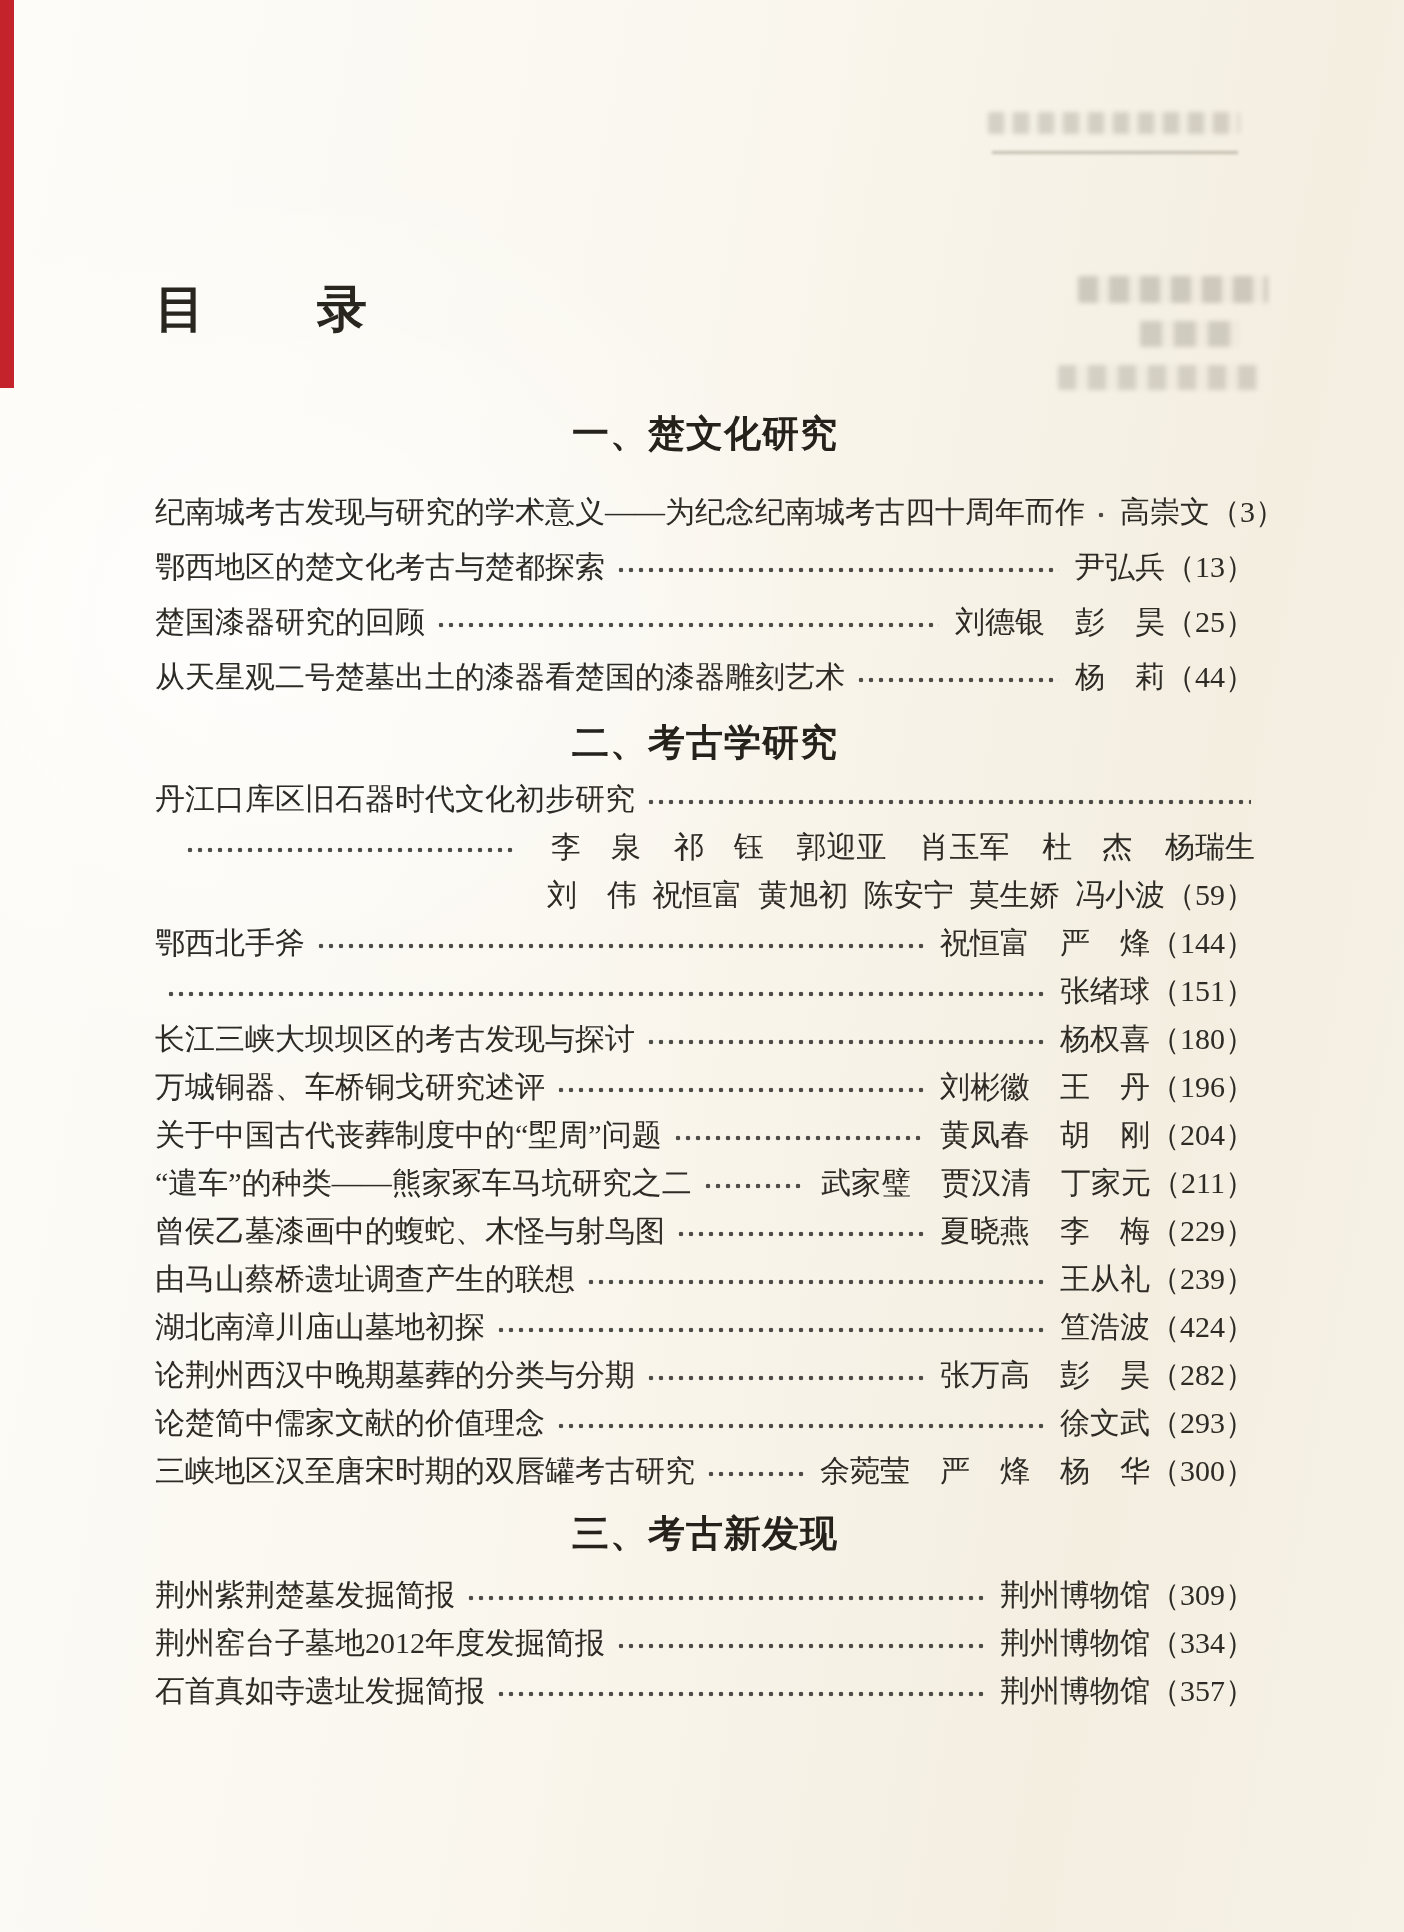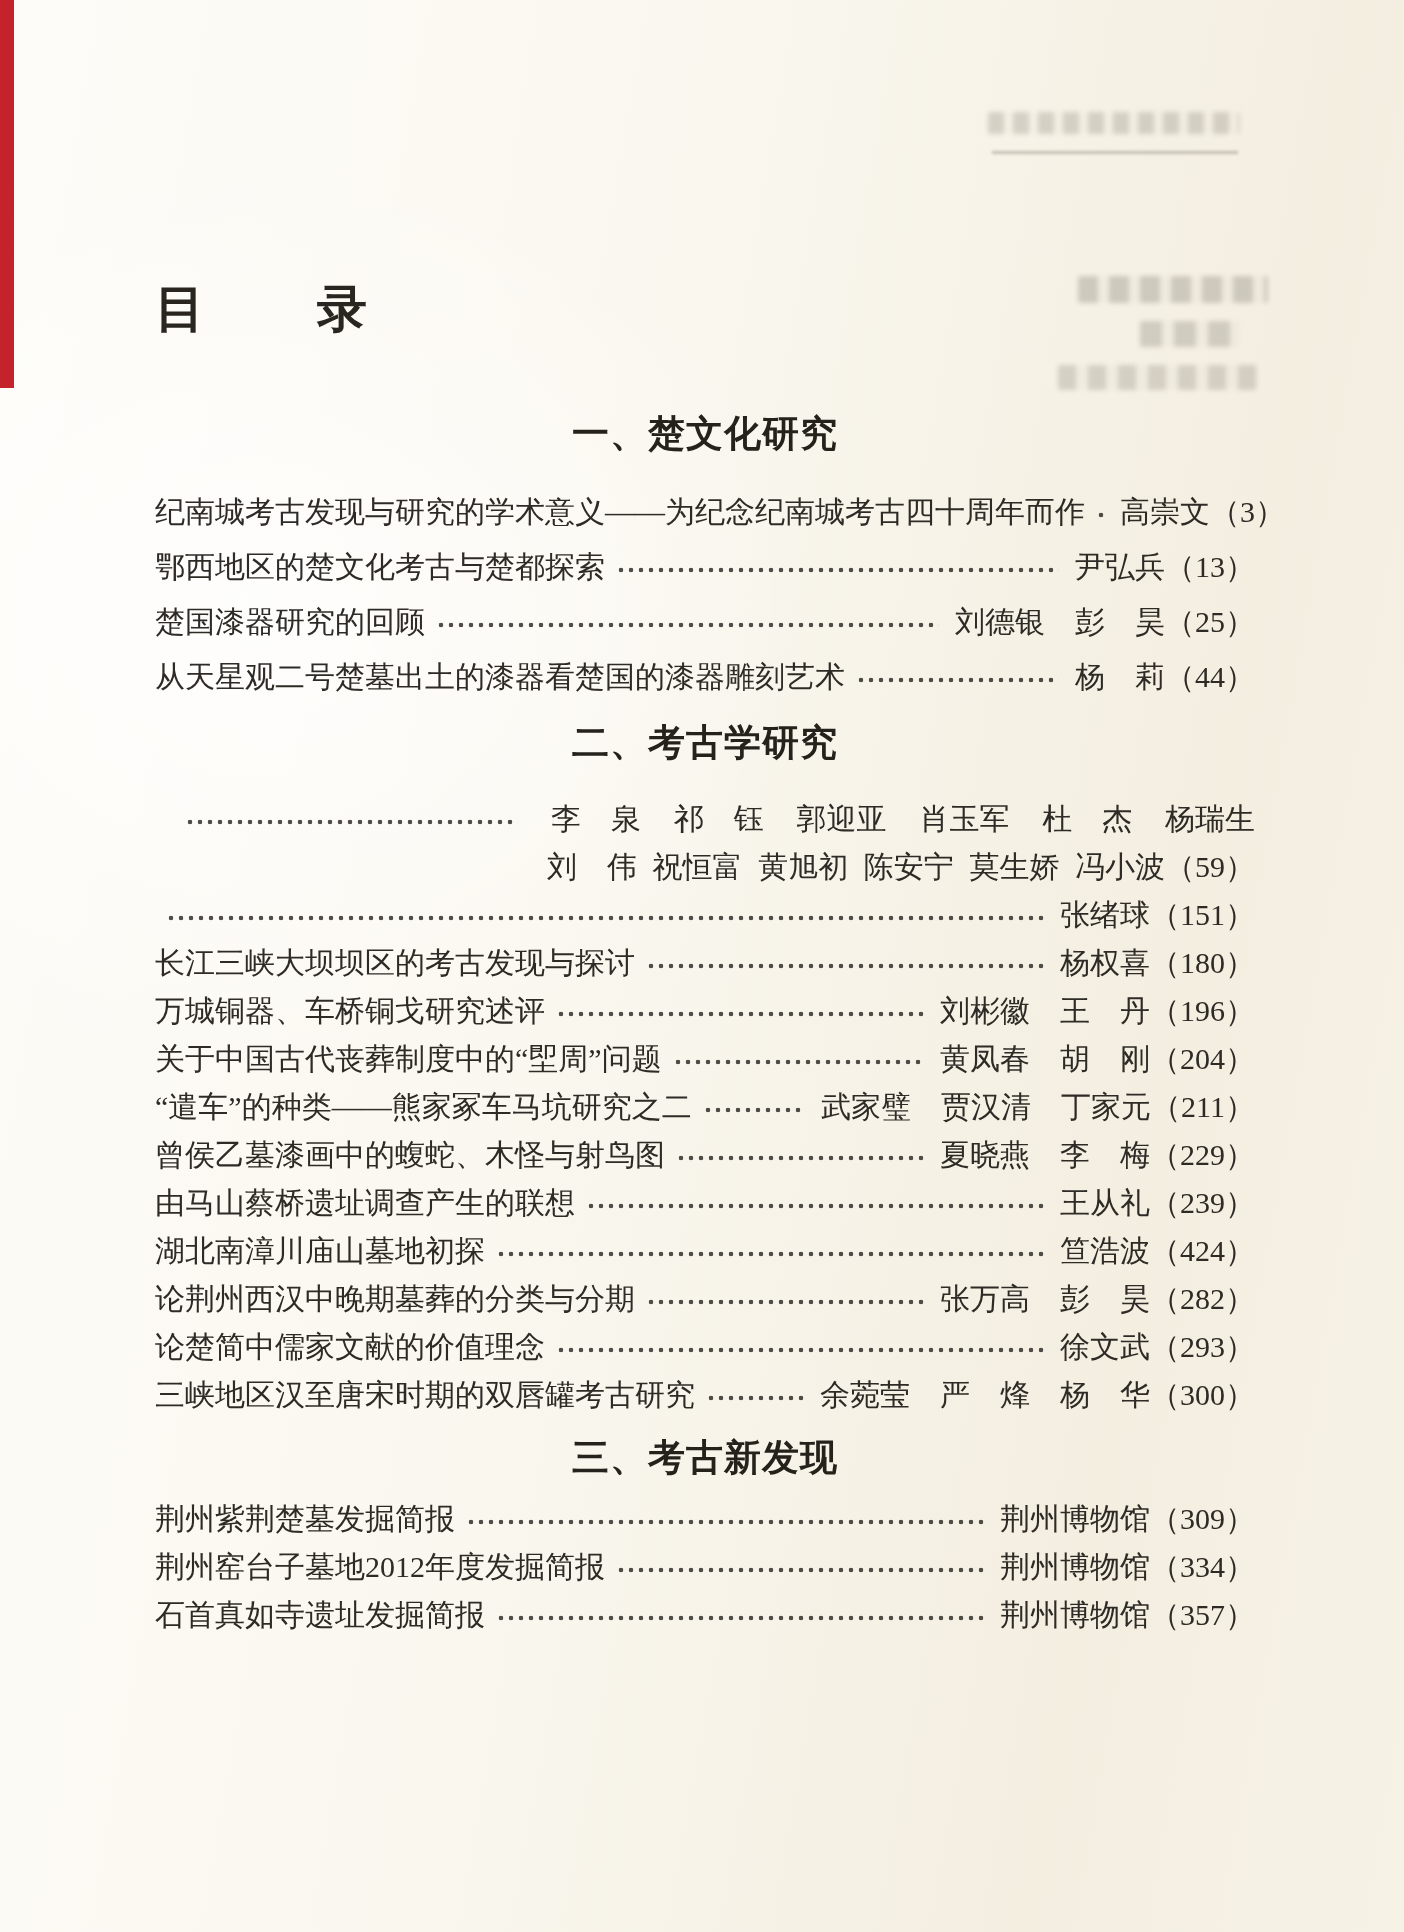"二、考古学研究" .h-1 { margin-bottom: 40px -> 20px }
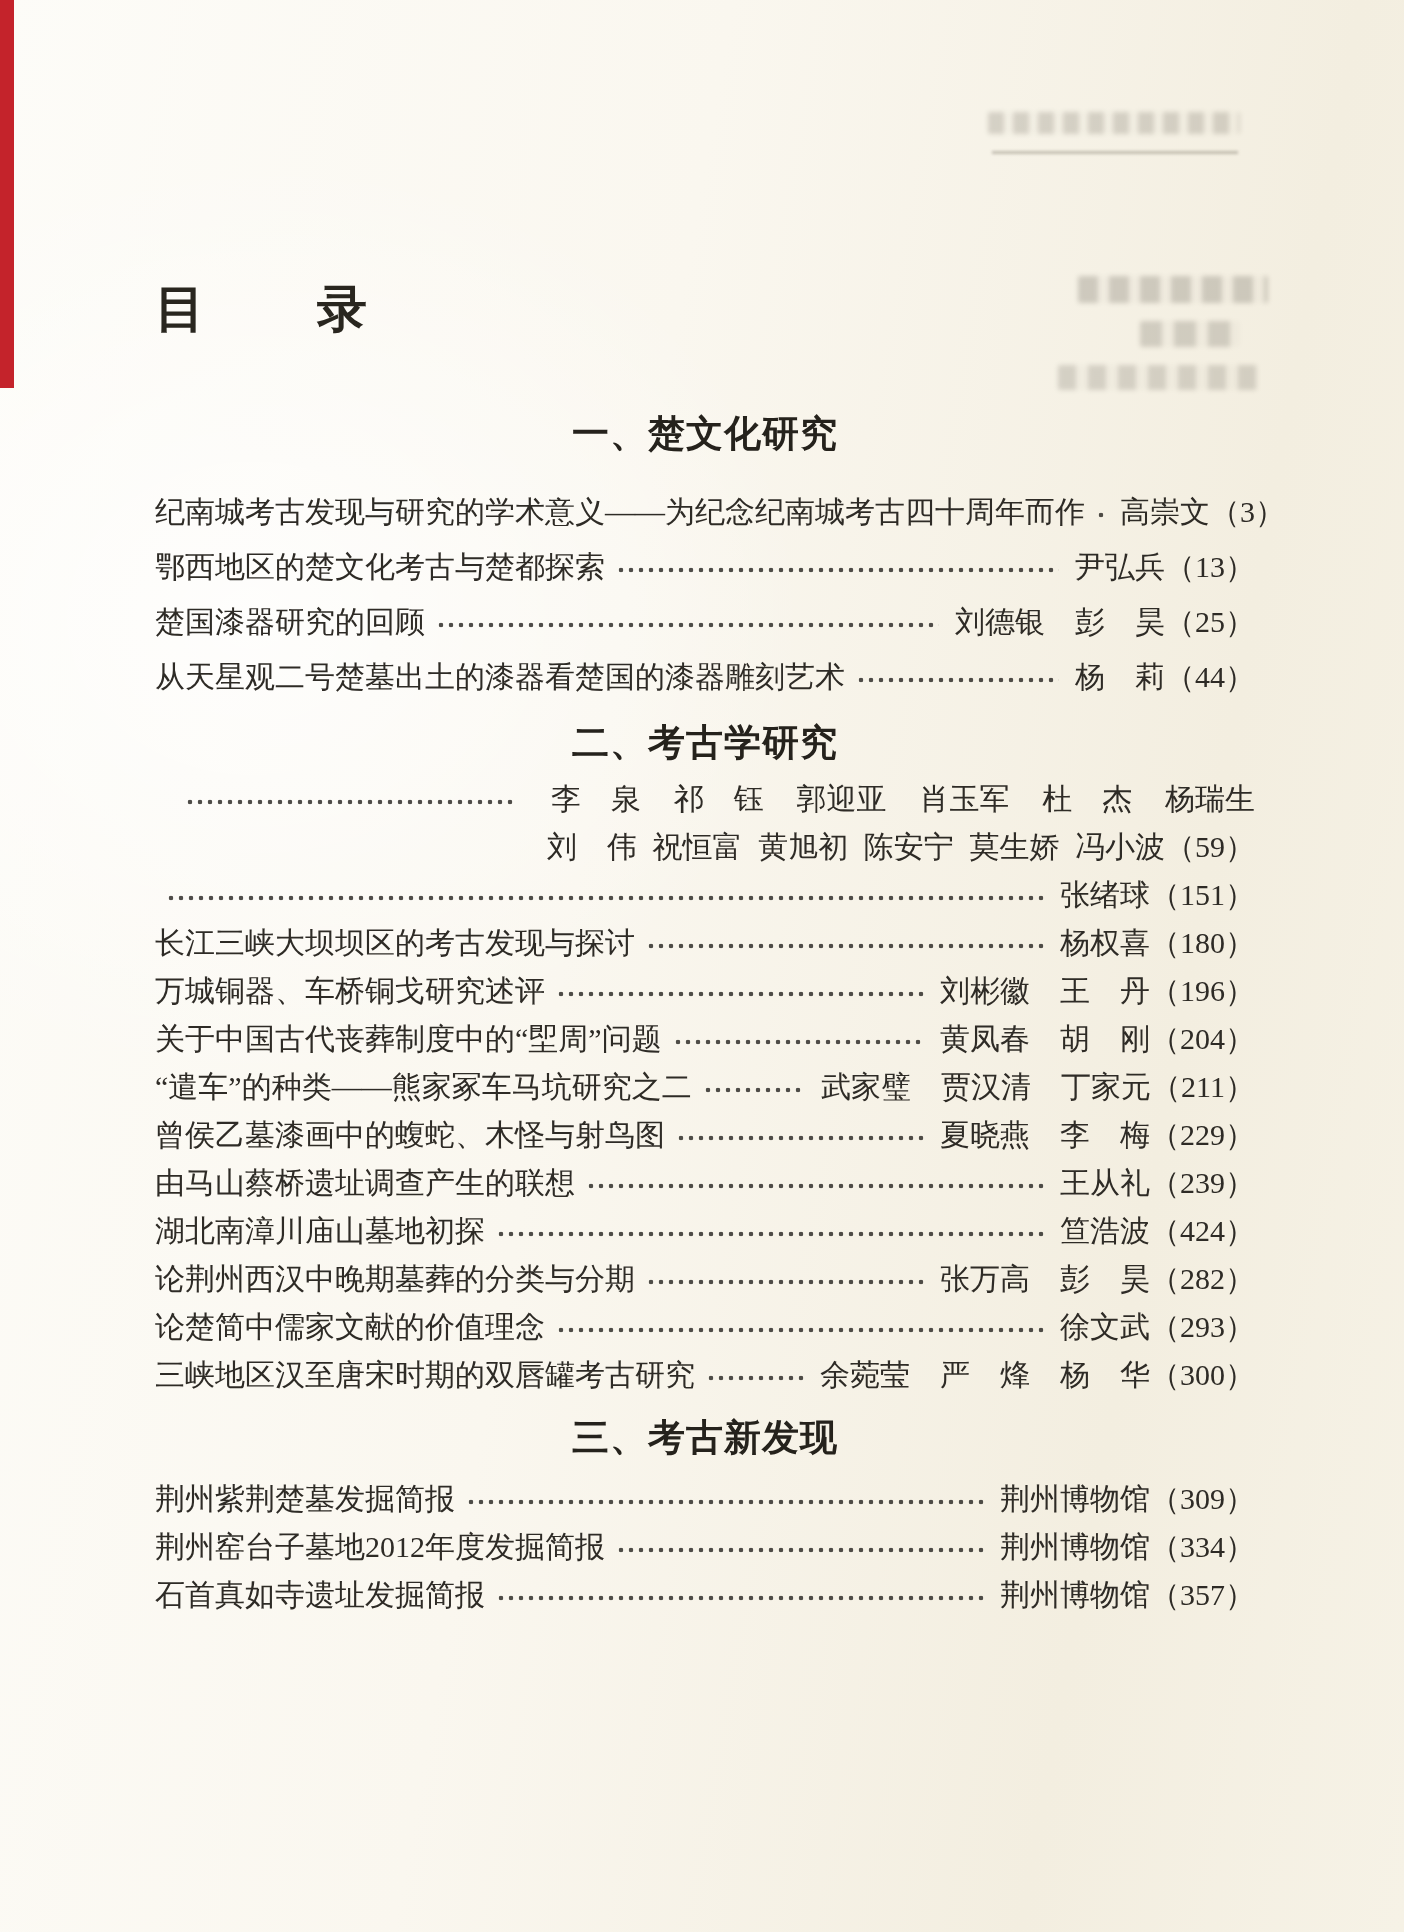"丹江口库区旧石器时代文化初步研究" div.row { html: none -> <div><span>丹江口库区旧石器时代文化初步研究</span><span></span></div> }
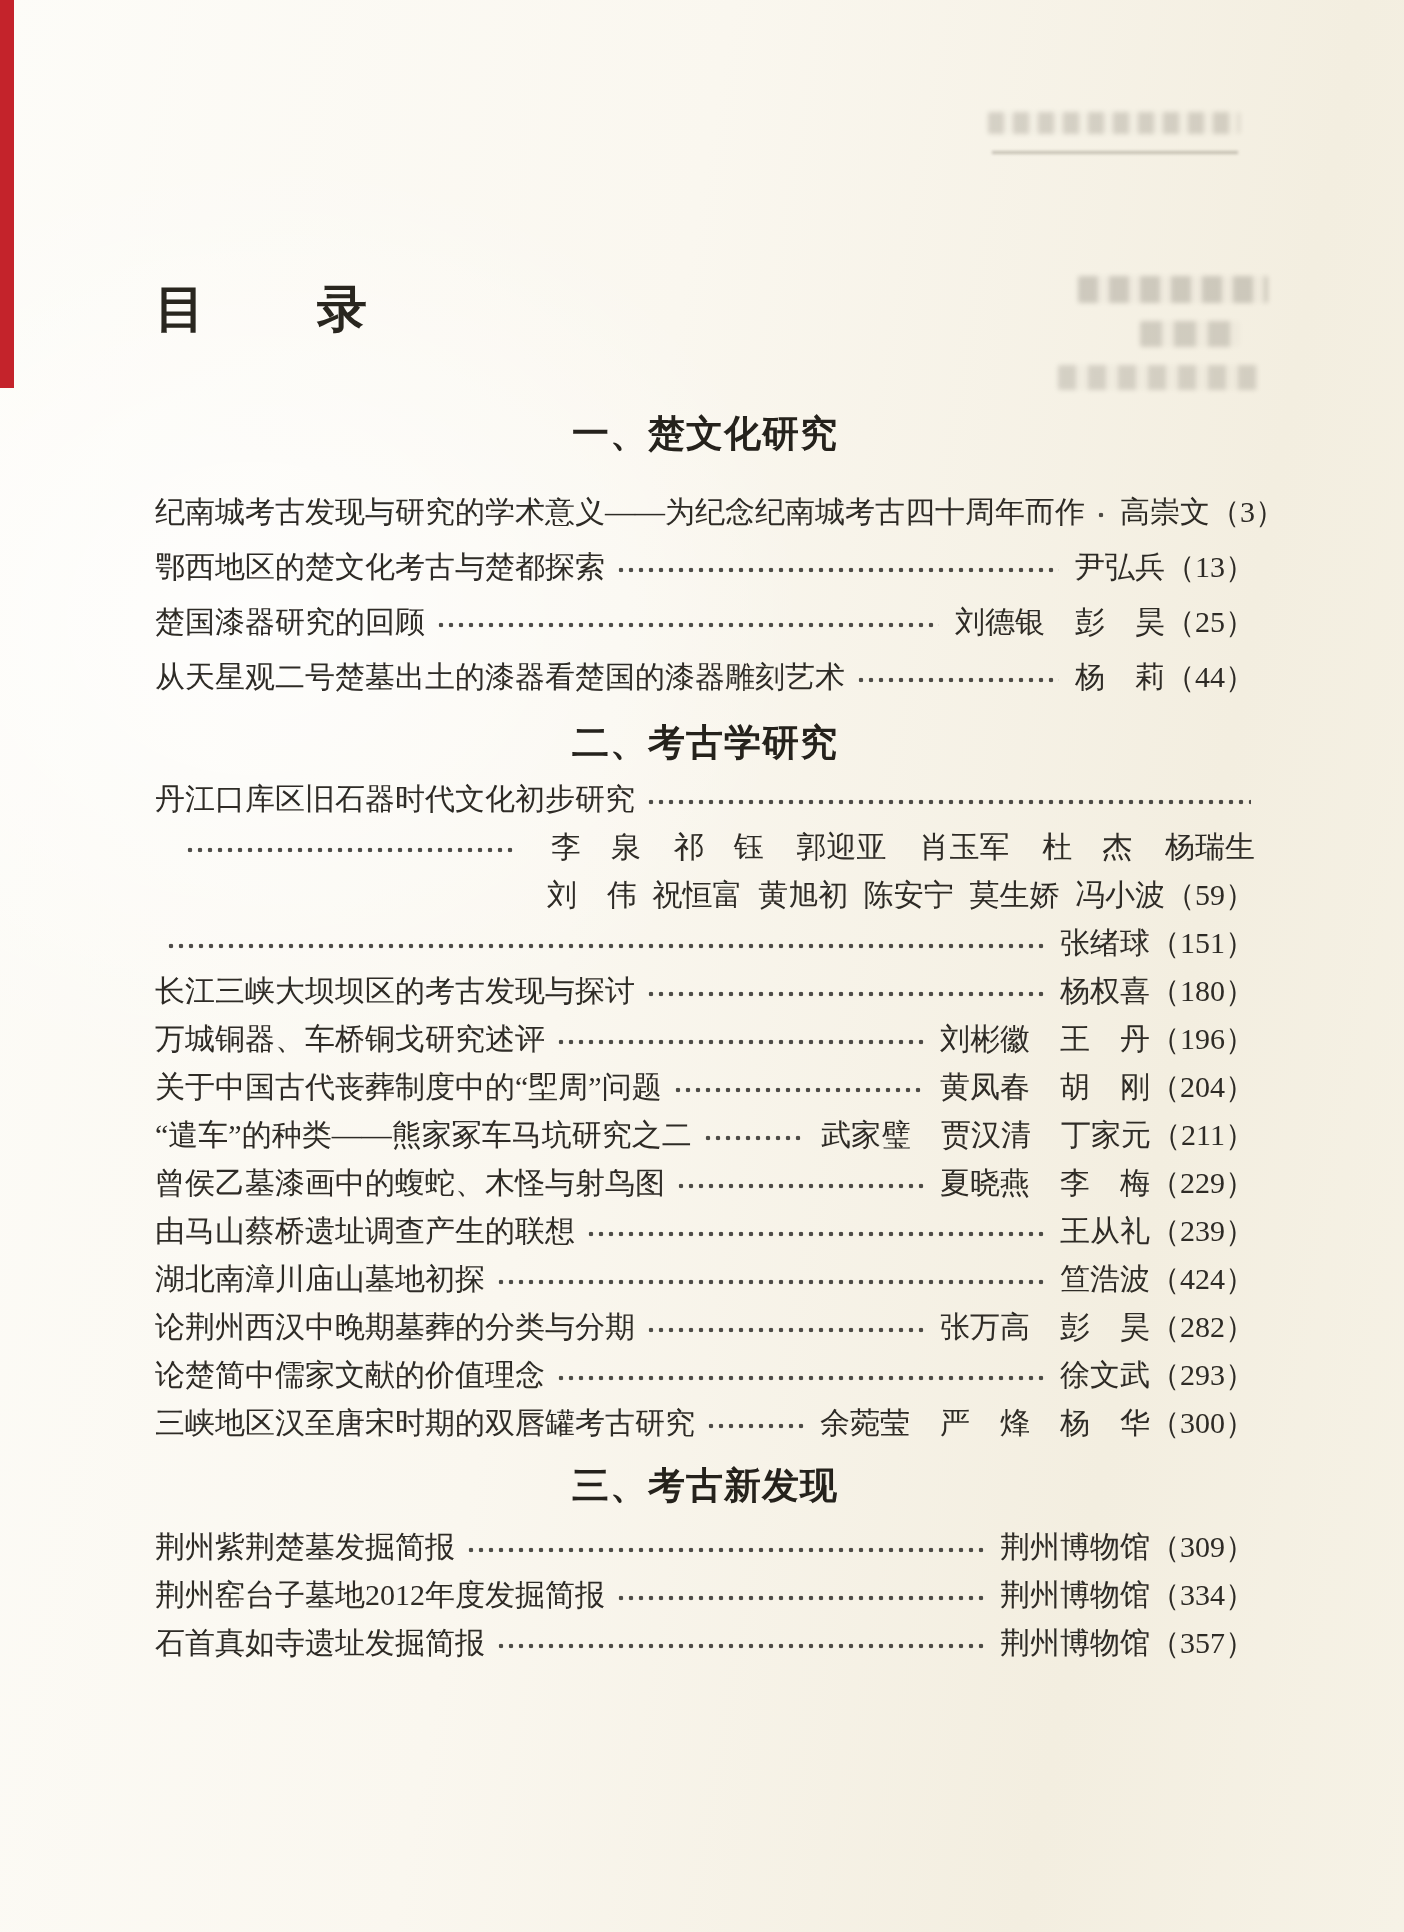"鄂西北手斧" div.row { html: none -> <div><span>鄂西北手斧</span><span></span><span>祝恒富 严 烽</span><span>（144）</span></div> }
